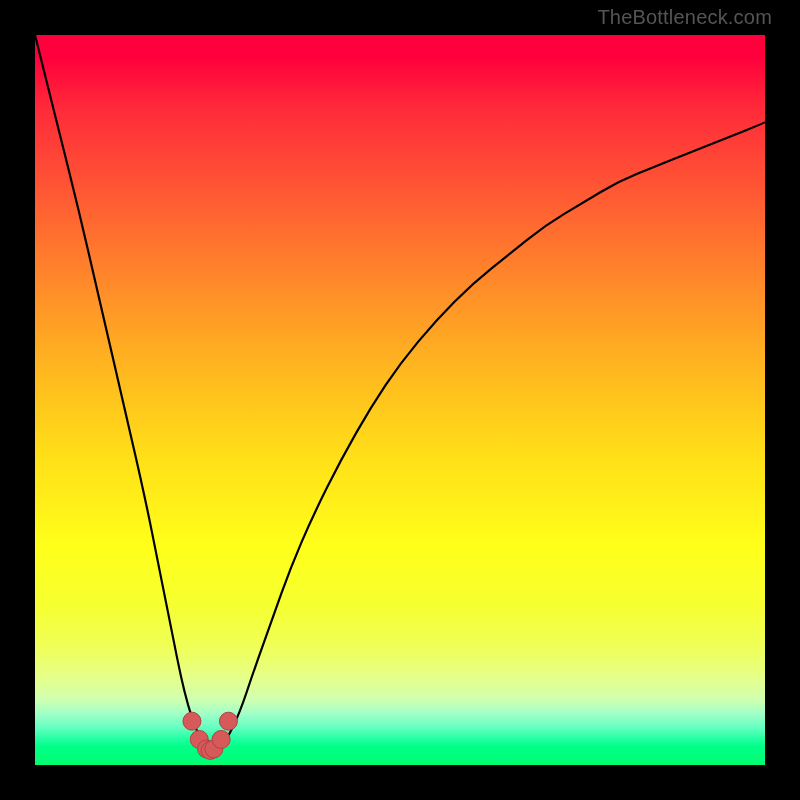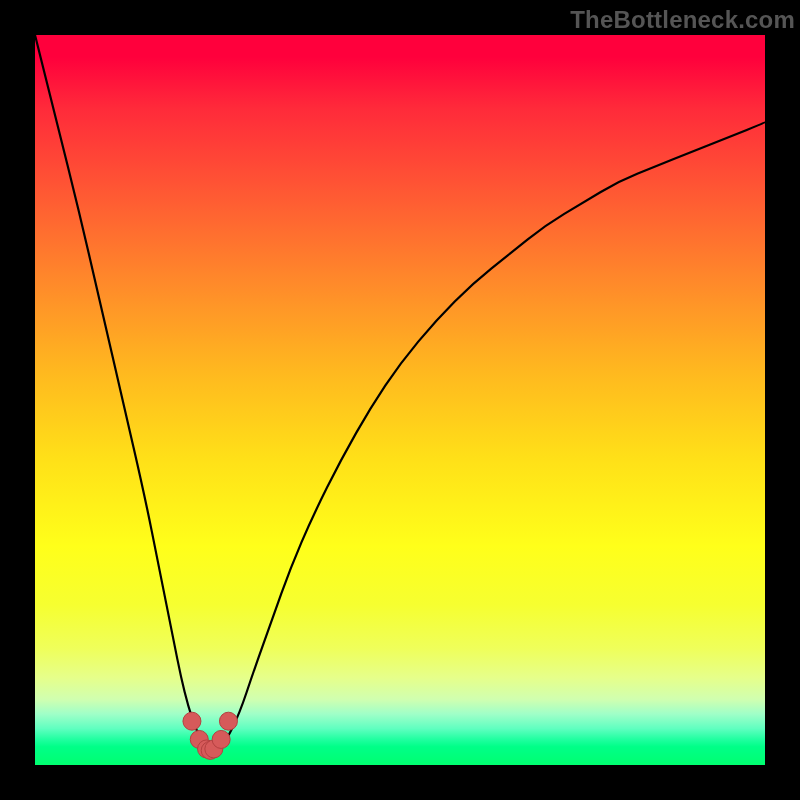"TheBottleneck.com" .attribution { font-size: 24px -> 20px; font-weight: 700 -> 400; right: 5px -> 28px }
